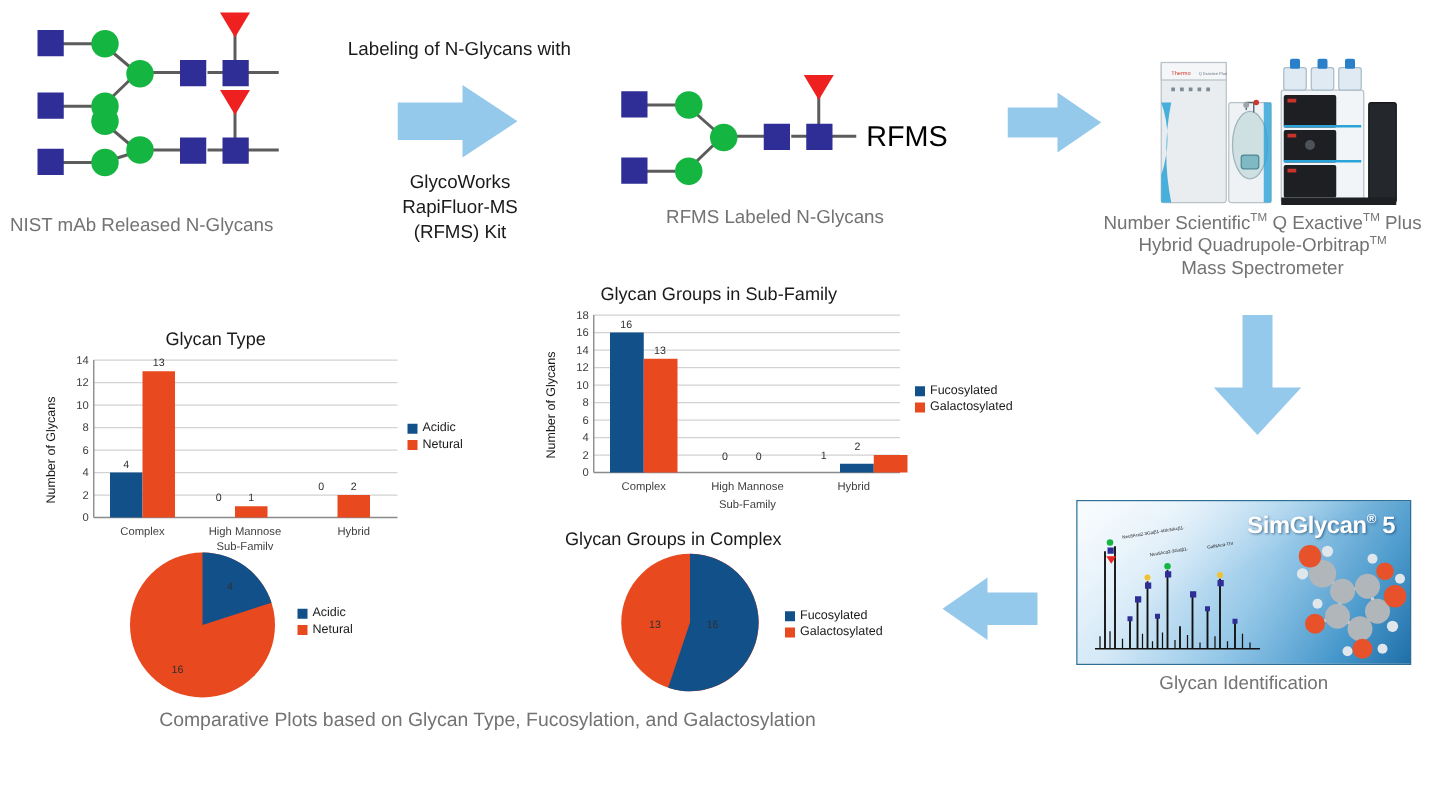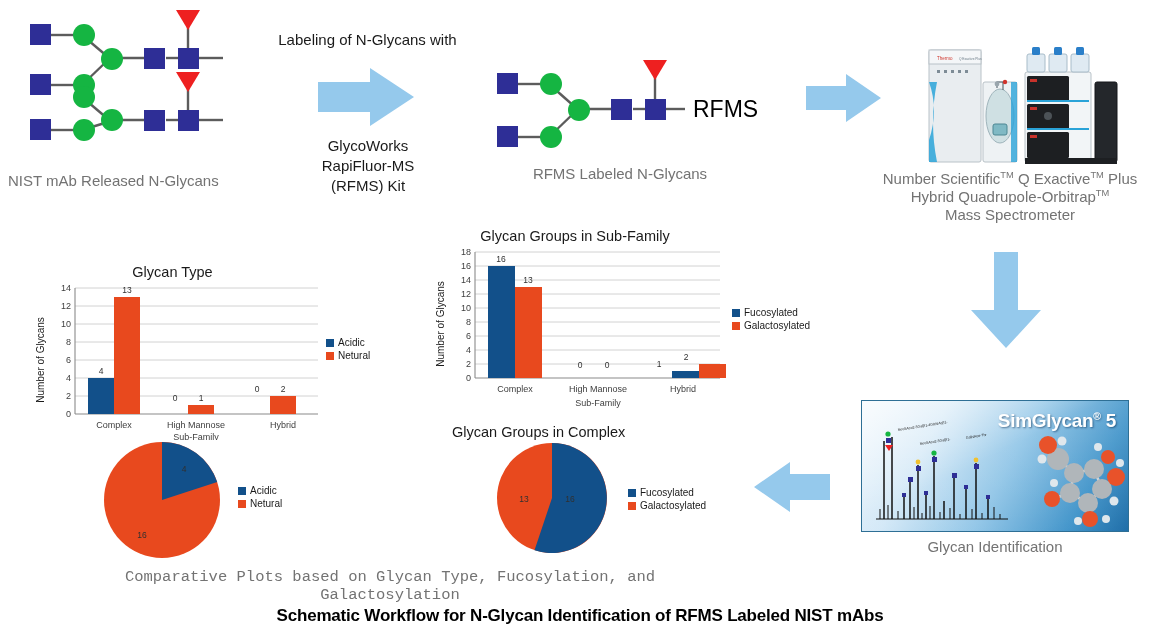"Comparative Plots based on Glycan" div.abs { font-family: Liberation Mono, monospace -> none }
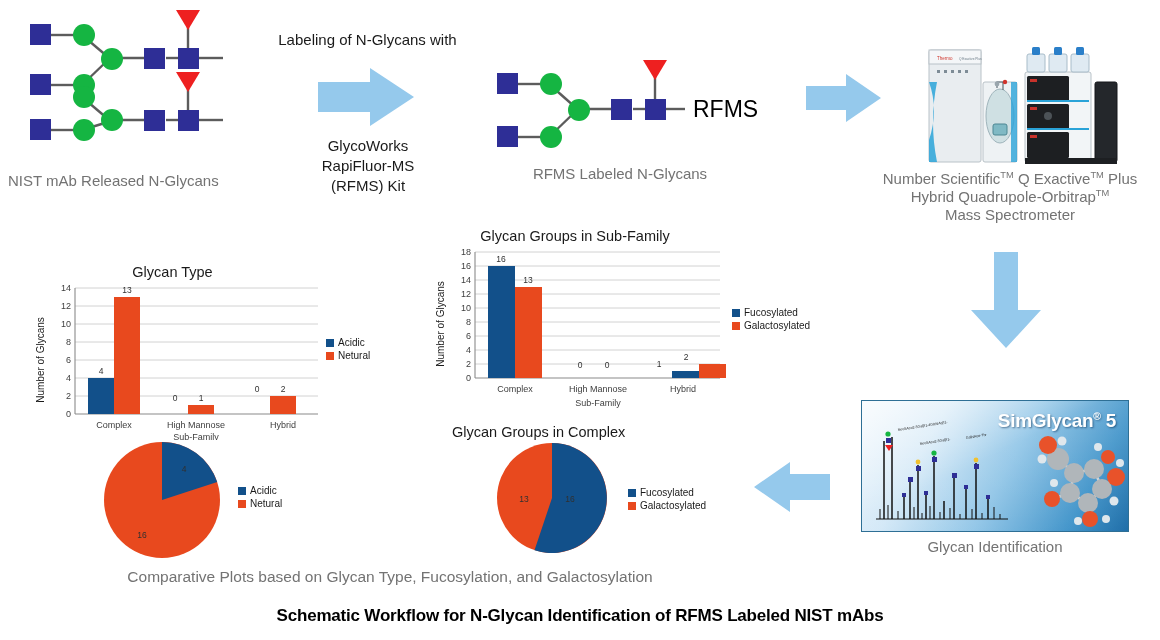"Schematic Workflow for N-Glycan" div.abs { html: <div>Schematic Workflow for N-Glycan Identification of RFMS Labeled NIST mAbs</div> -> none }
